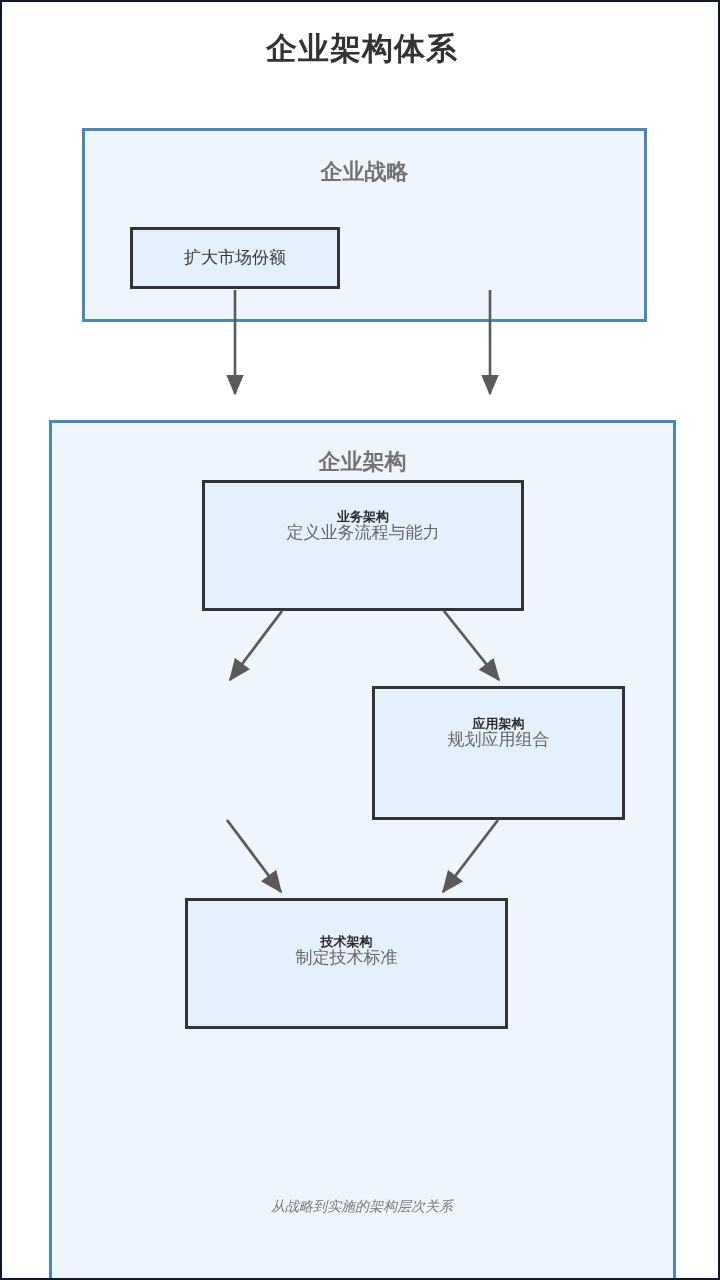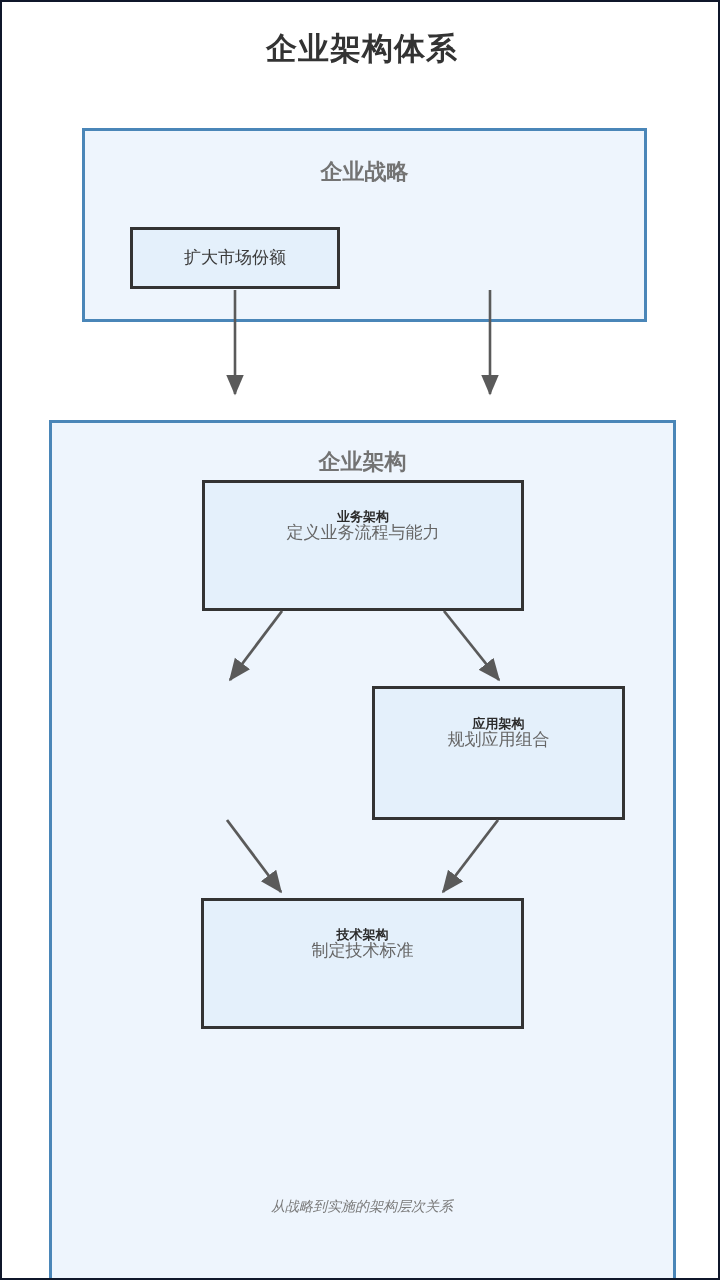"技术架构" div.node { left: 199px -> 183px; padding-top: 27px -> 34px }
